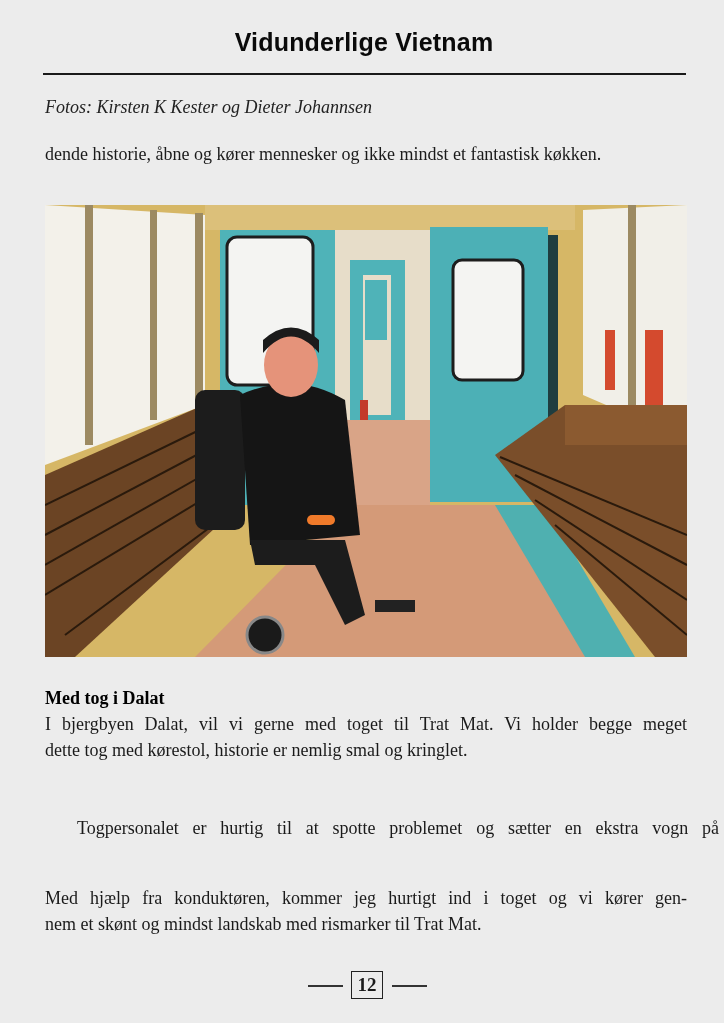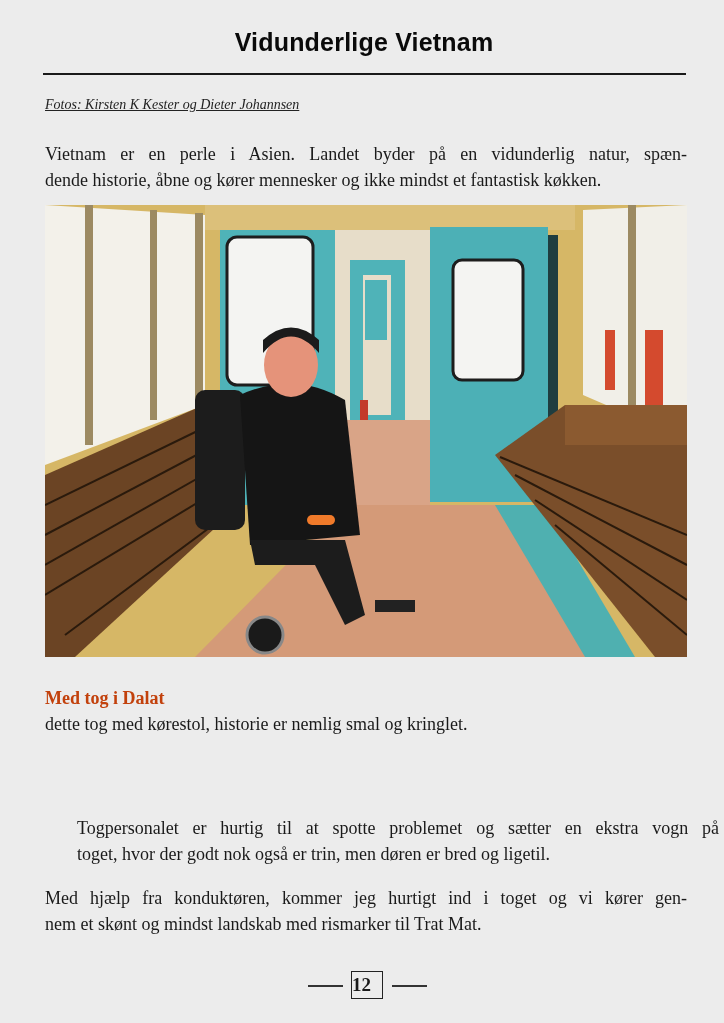"Fotos: Kirsten K Kester og" .credits { font-size: 14px -> 18px; text-decoration: underline -> none }
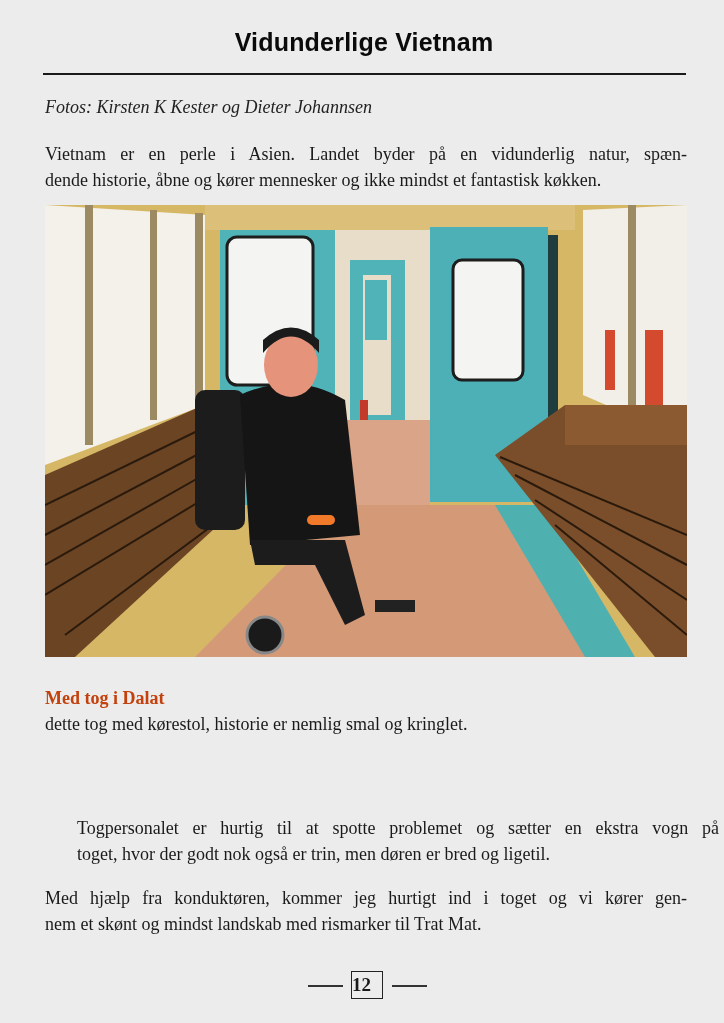"Vietnam er en perle i" span.line { html: <span>Vietnam er en perle i Asien. Landet byder på en vidunderlig natur, spæn-</span> -> none }
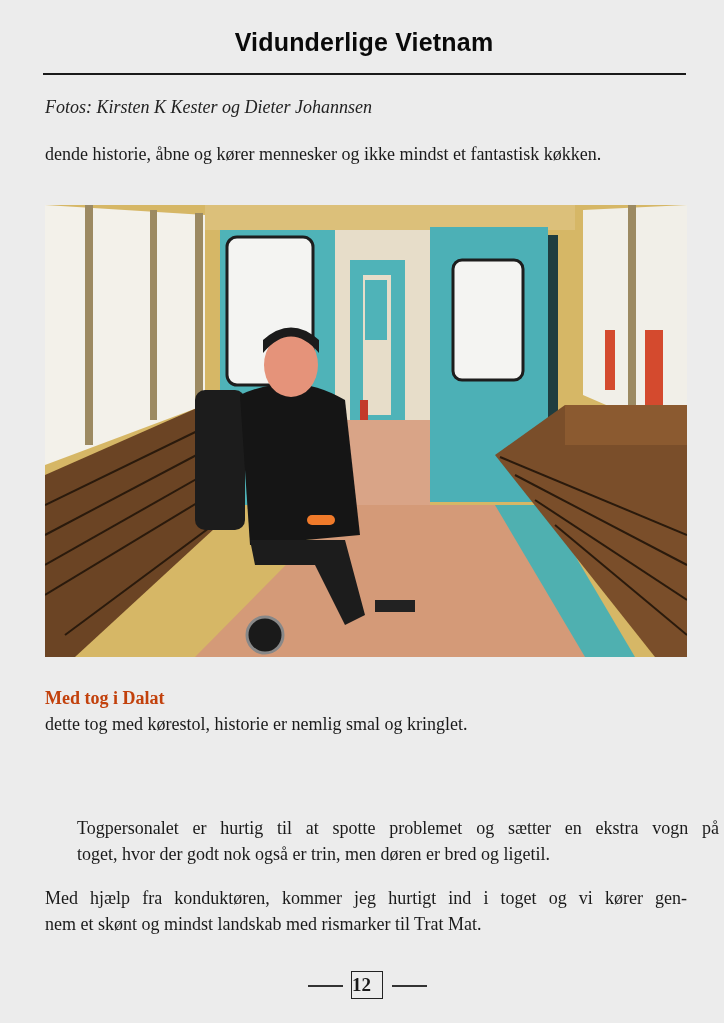"Med tog i Dalat" .heading { color: #c2410c -> #000000 }
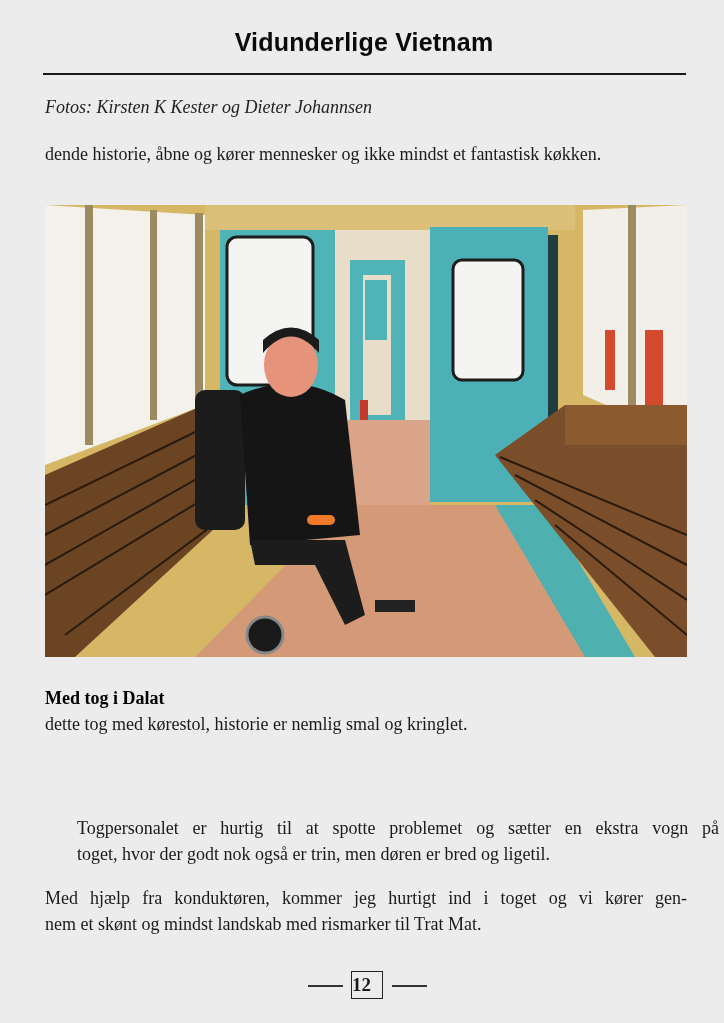"I bjergbyen Dalat, vil vi" span.line { html: none -> <span>I bjergbyen Dalat, vil vi gerne med toget til Trat Mat. Vi holder begge meget</span> }
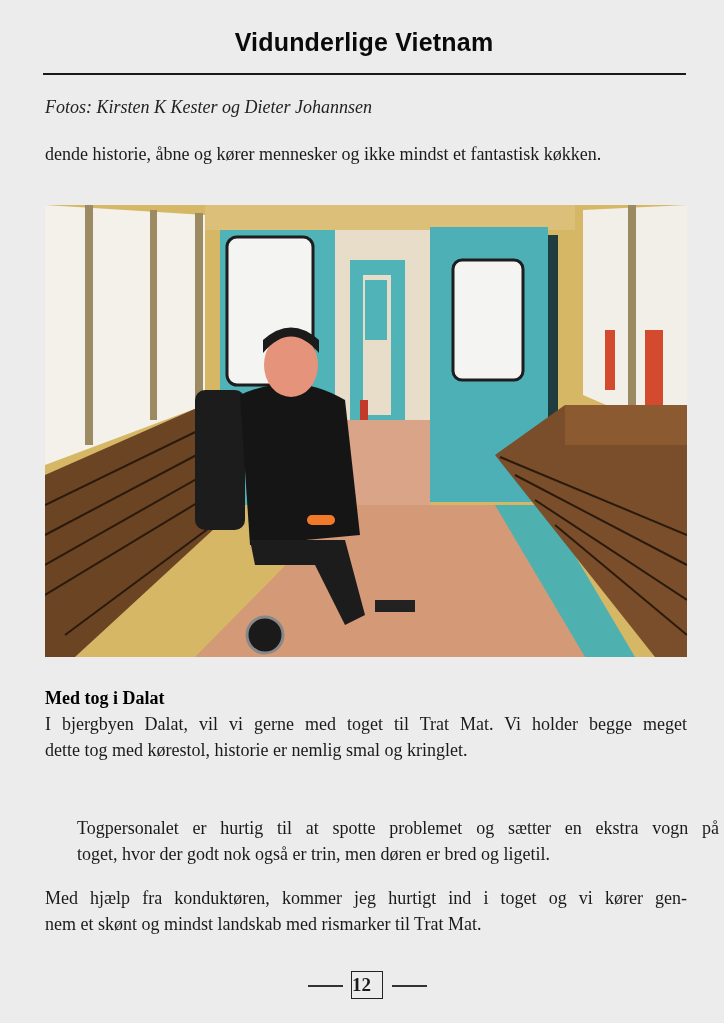"toget, hvor der godt nok" span.line { html: <span>toget, hvor der godt nok også er trin, men døren er bred og ligetil.</span> -> none }
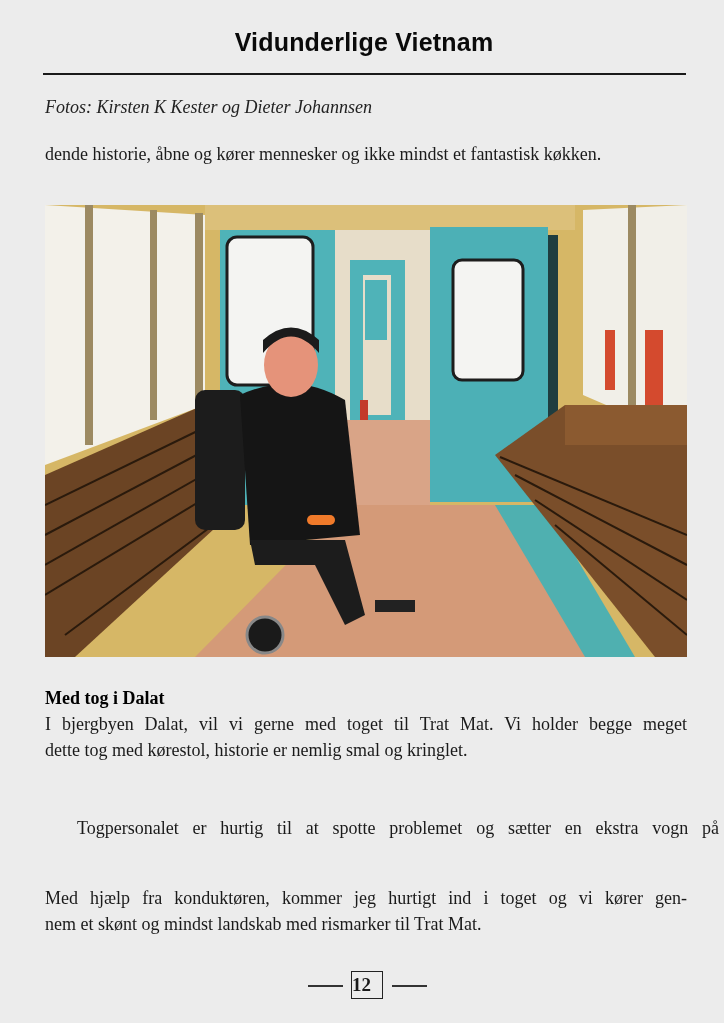"12" .page-num .box { text-align: none -> center }
